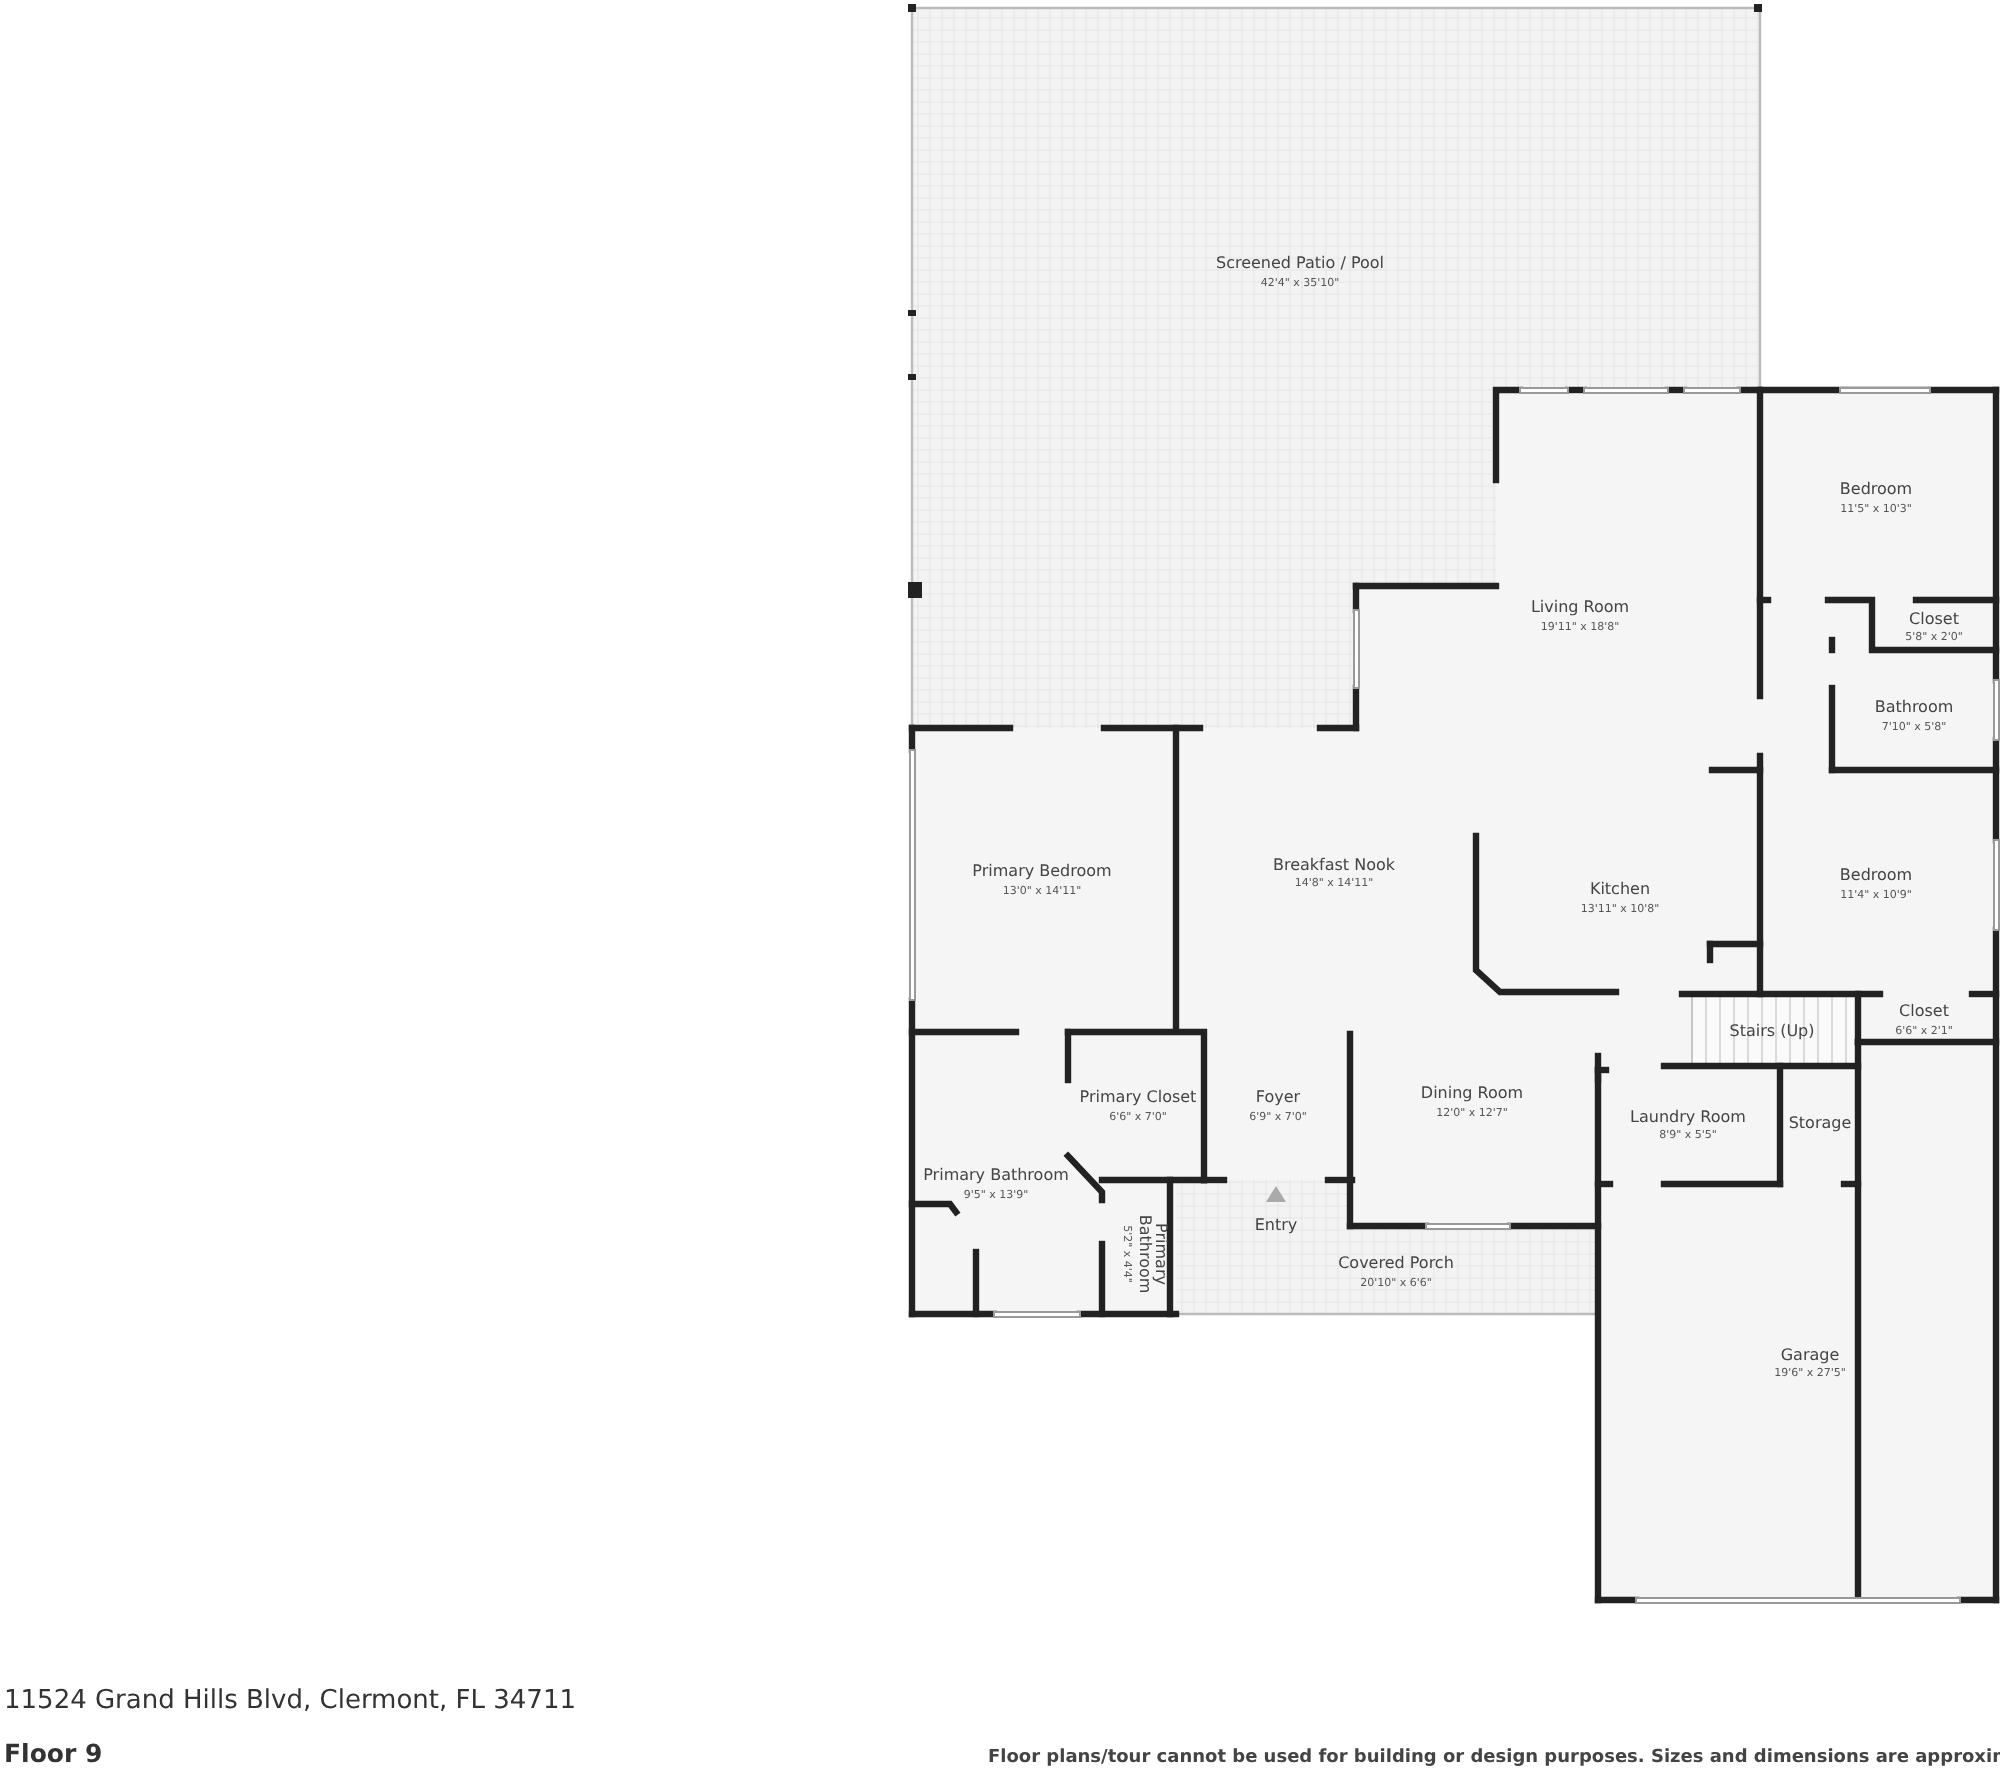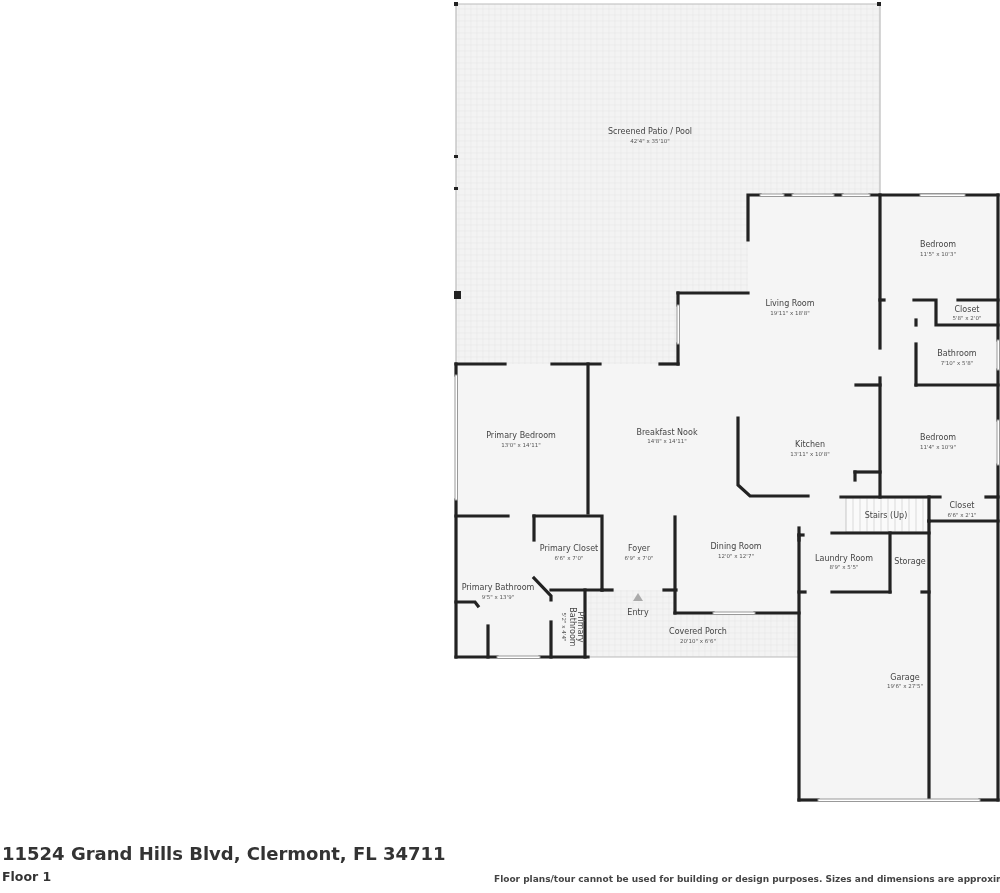"11524 Grand Hills Blvd, Clermont," .address { font-size: 18px -> 13px; font-weight: bold -> normal }
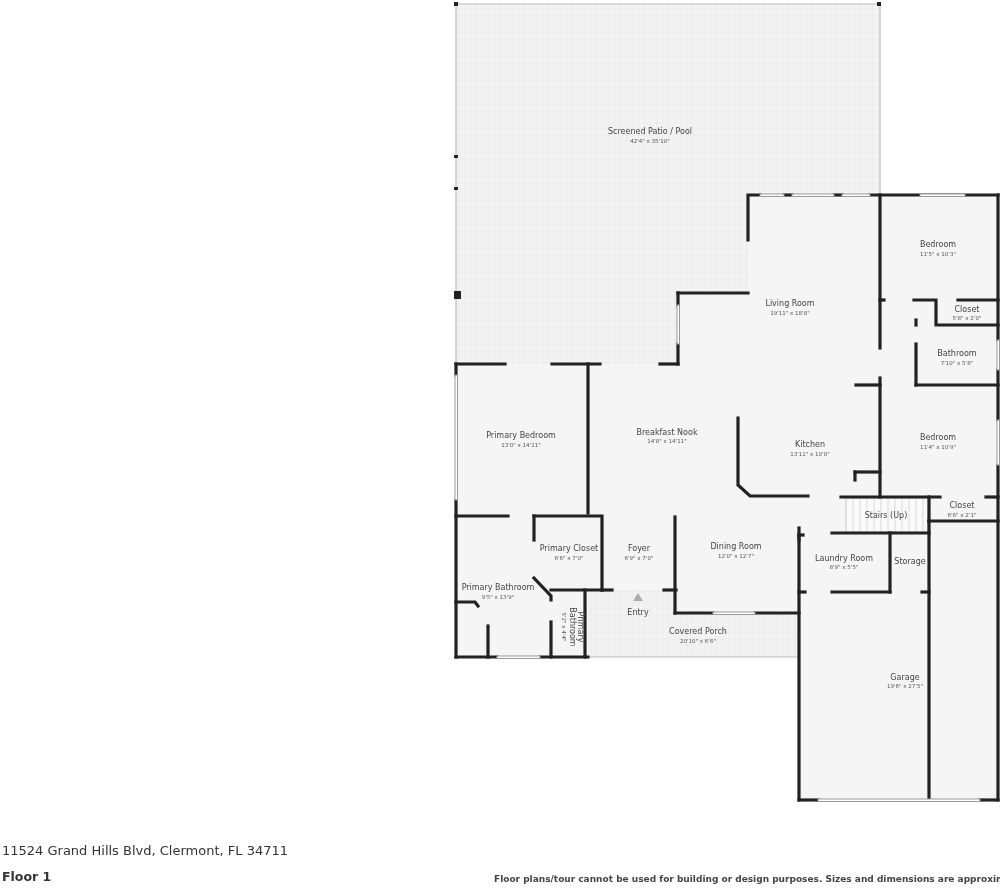"Floor 1" div.floor { text: 1 -> 9 }
